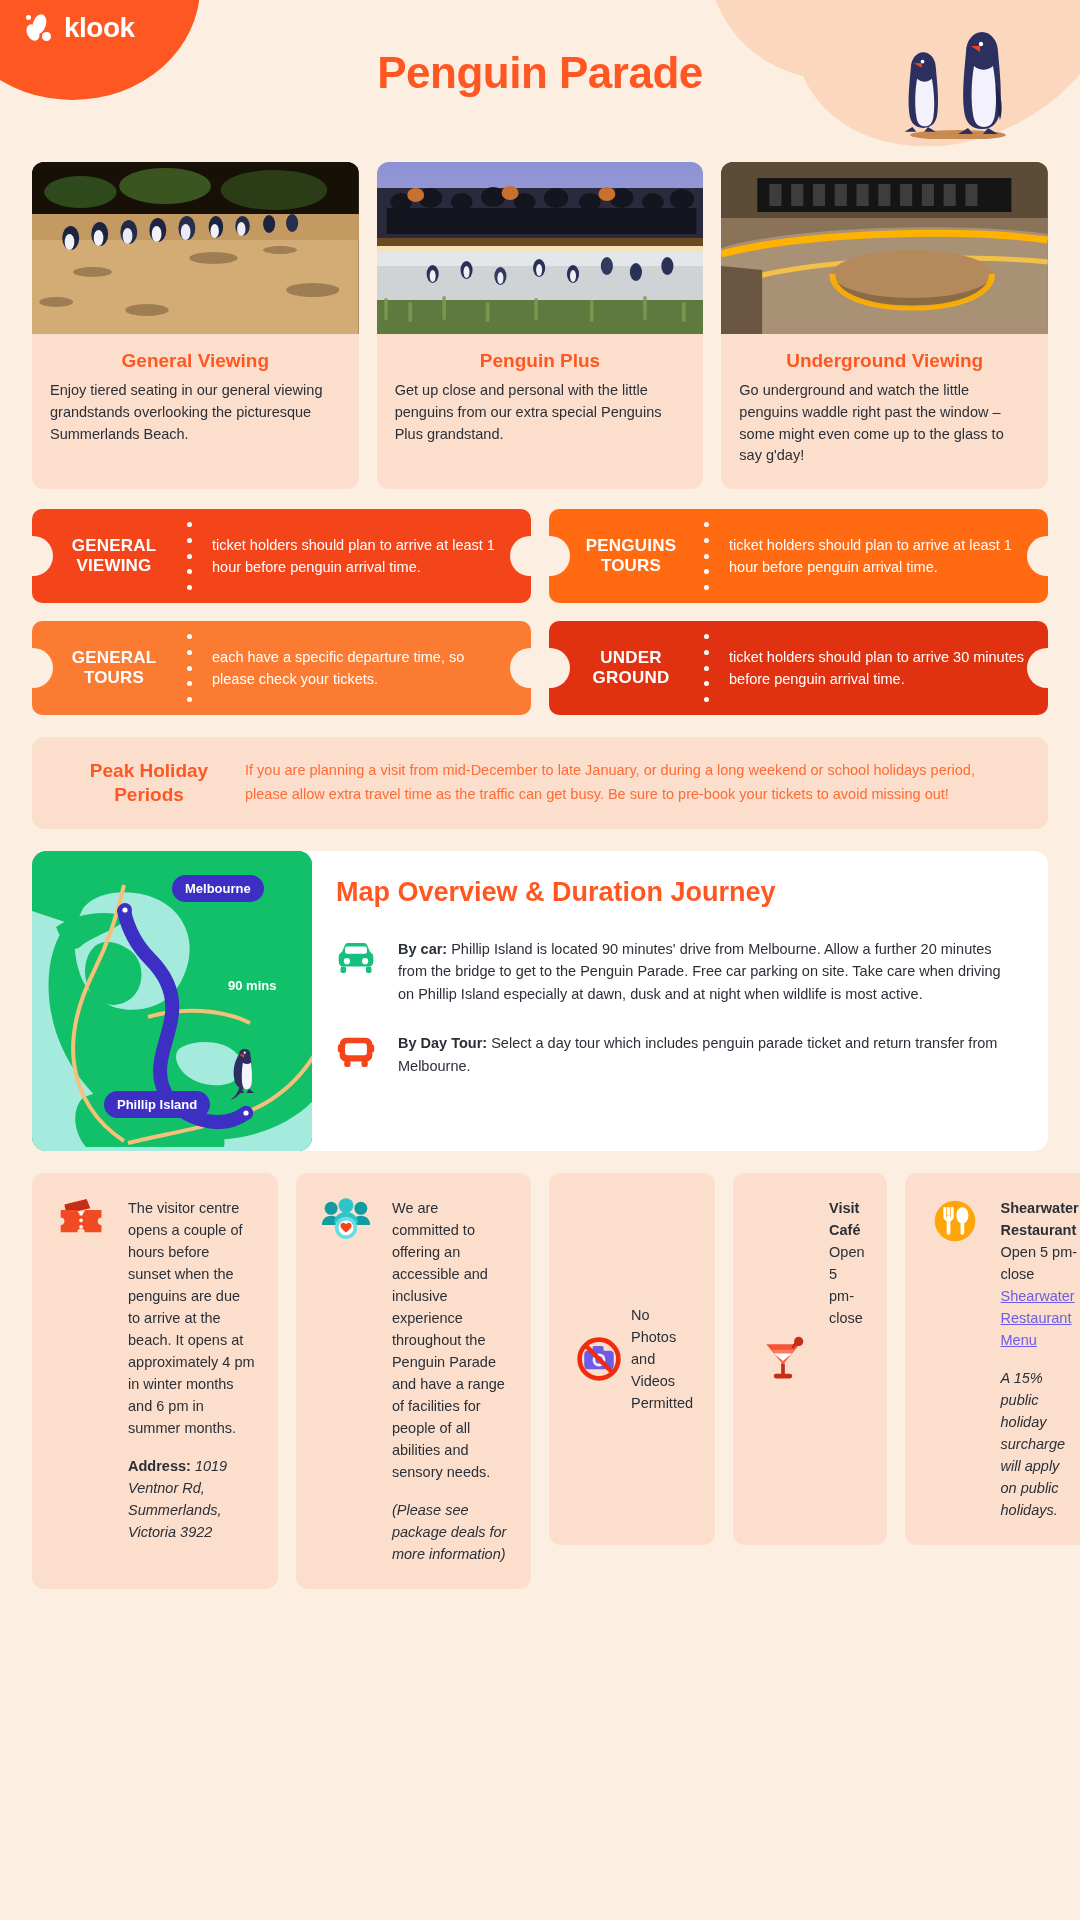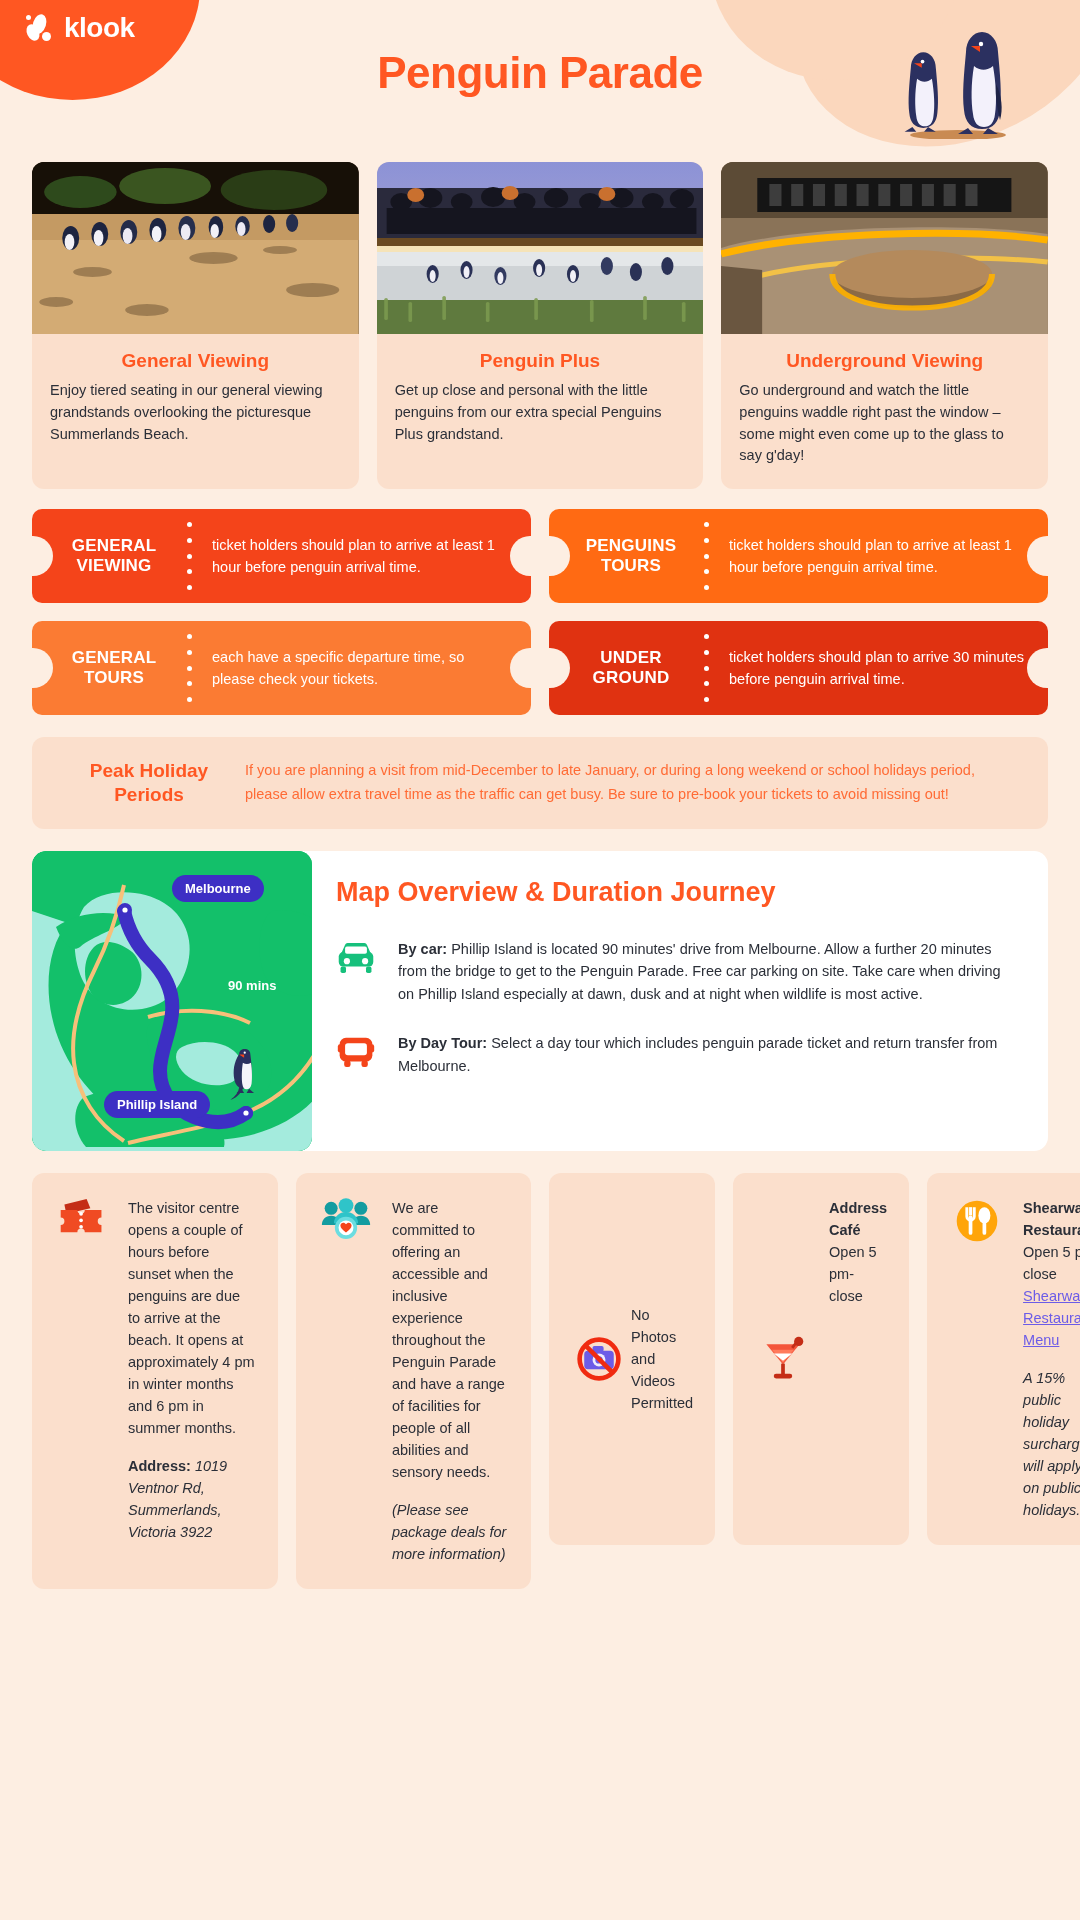"Address Café" div.nm { text: Address -> Visit }
